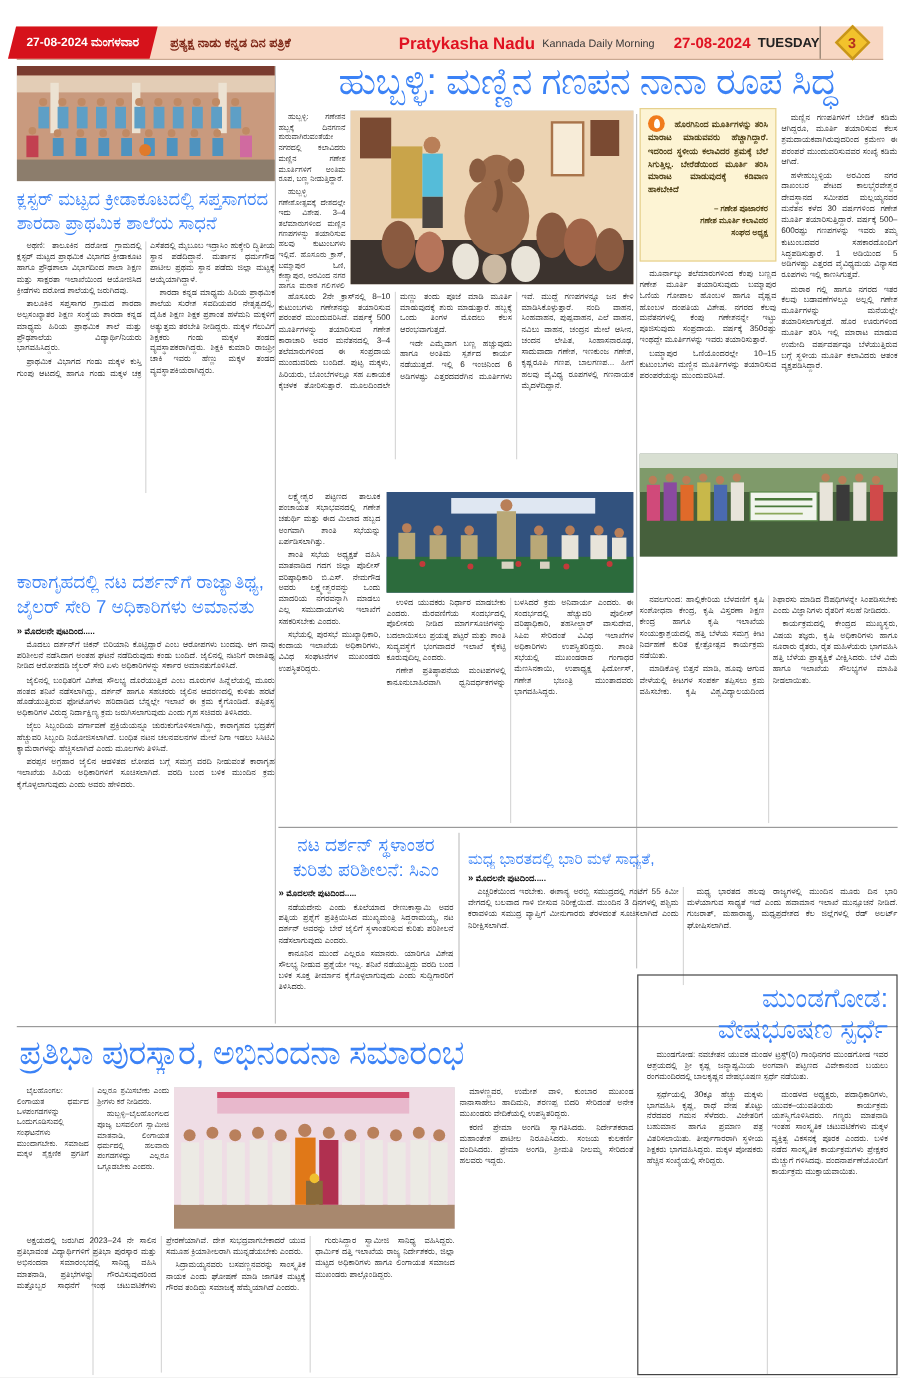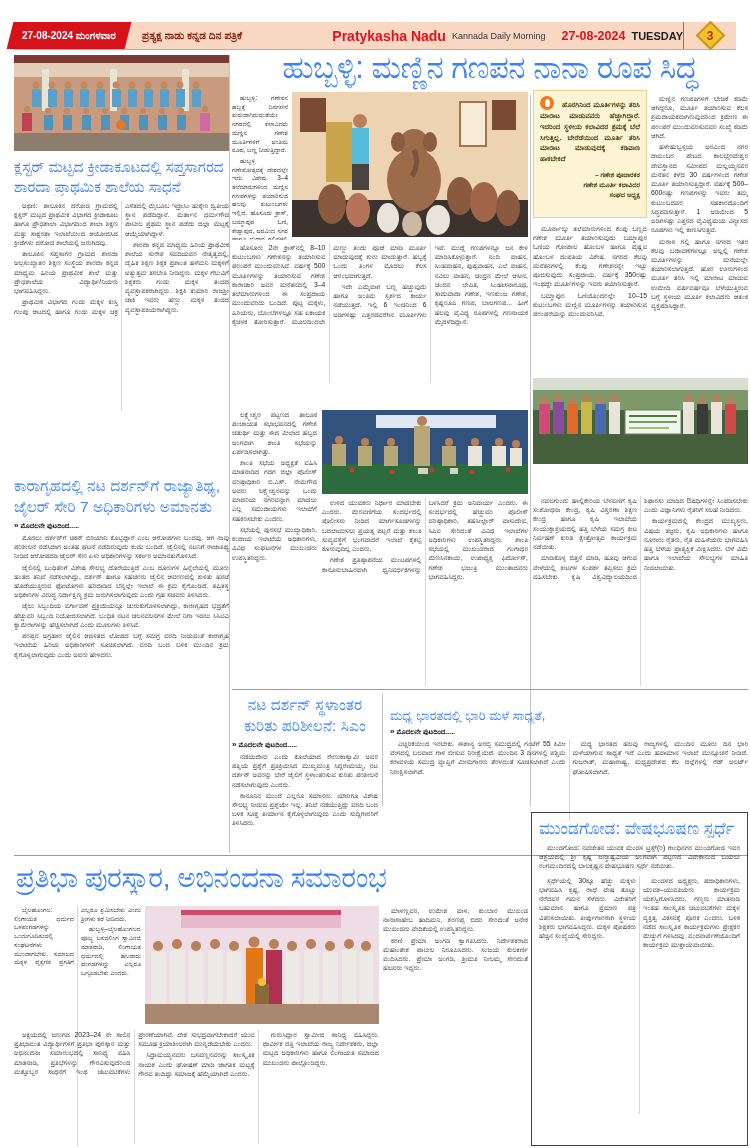"ಮುಂಡಗೋಡ: ವೇಷಭೂಷಣ ಸ್ಪರ್ಧೆ" .hl-h { font-size: 17px -> 22px; text-align: left -> right }
